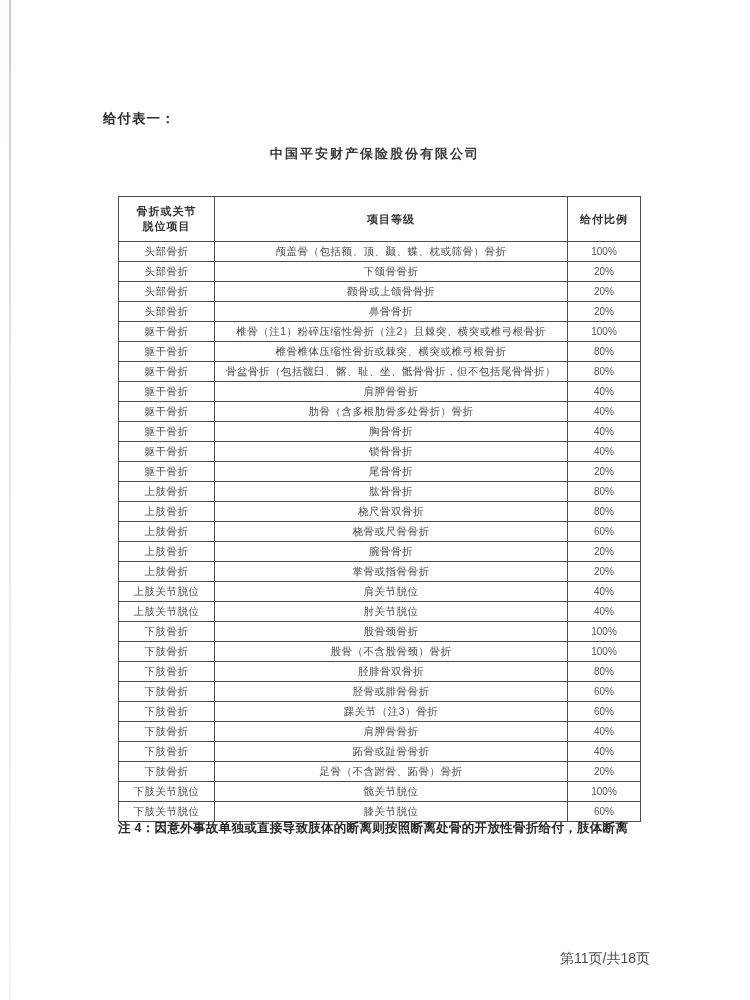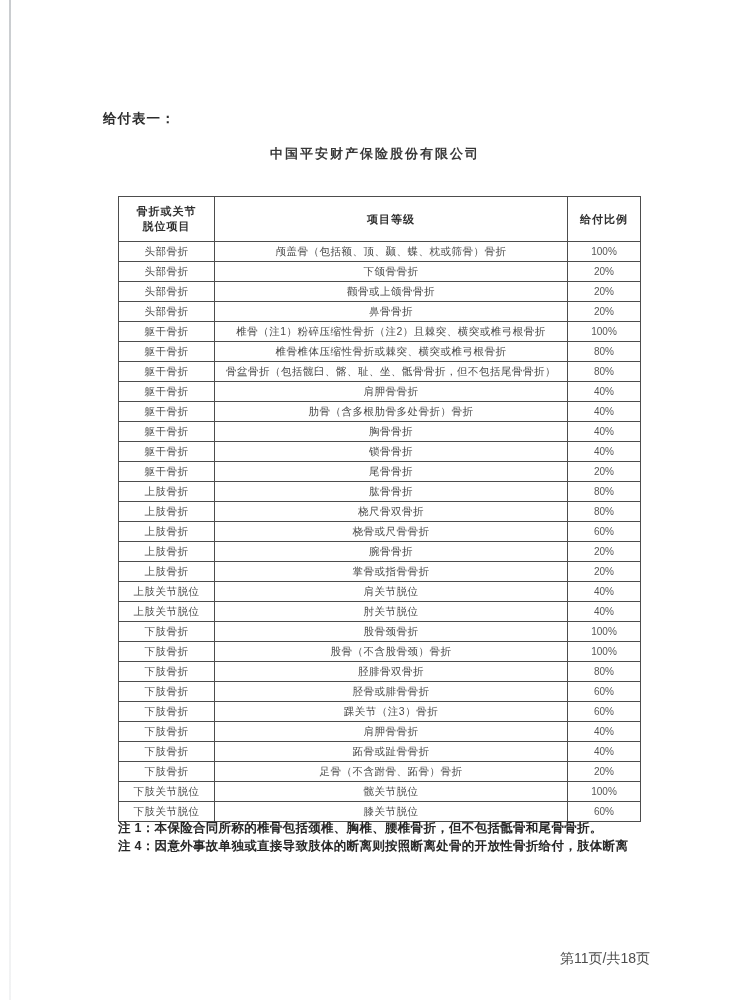"注 1：本保险合同所称的椎骨包括颈椎、胸椎、腰椎骨折，但不包括骶骨和尾骨骨折。" div.note-line { html: <div>注 1：本保险合同所称的椎骨包括颈椎、胸椎、腰椎骨折，但不包括骶骨和尾骨骨折。</div> -> none }
